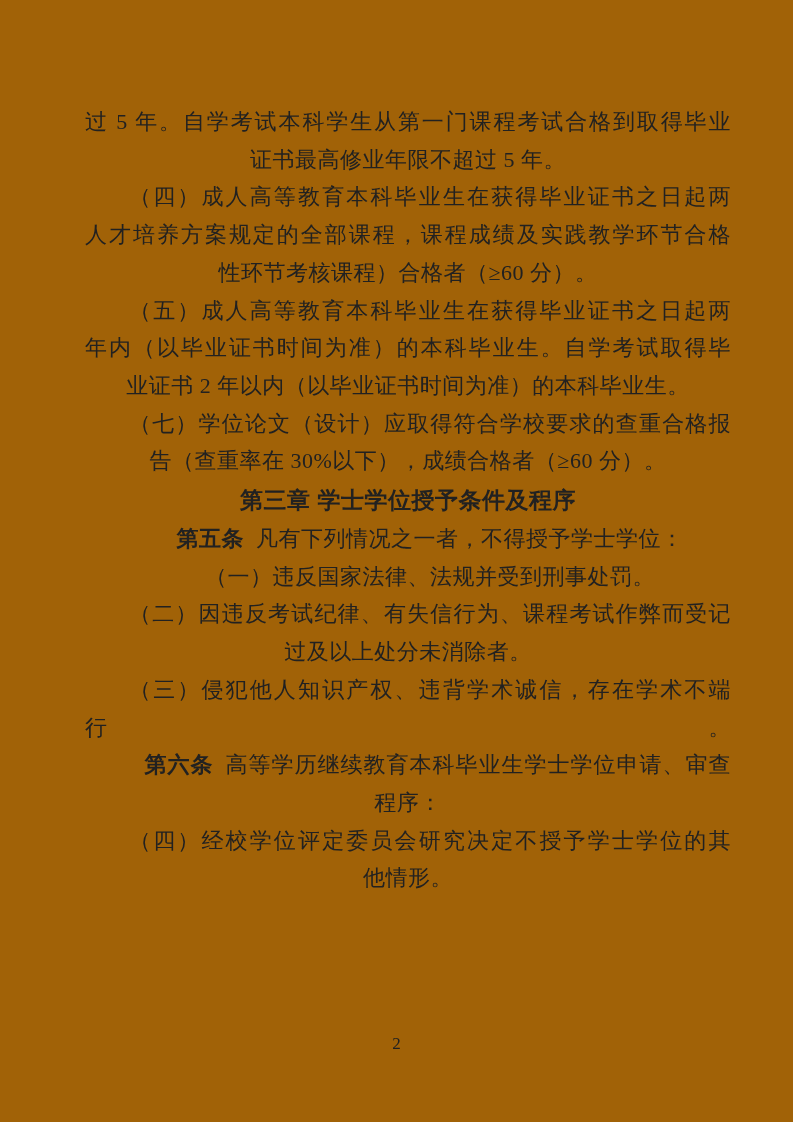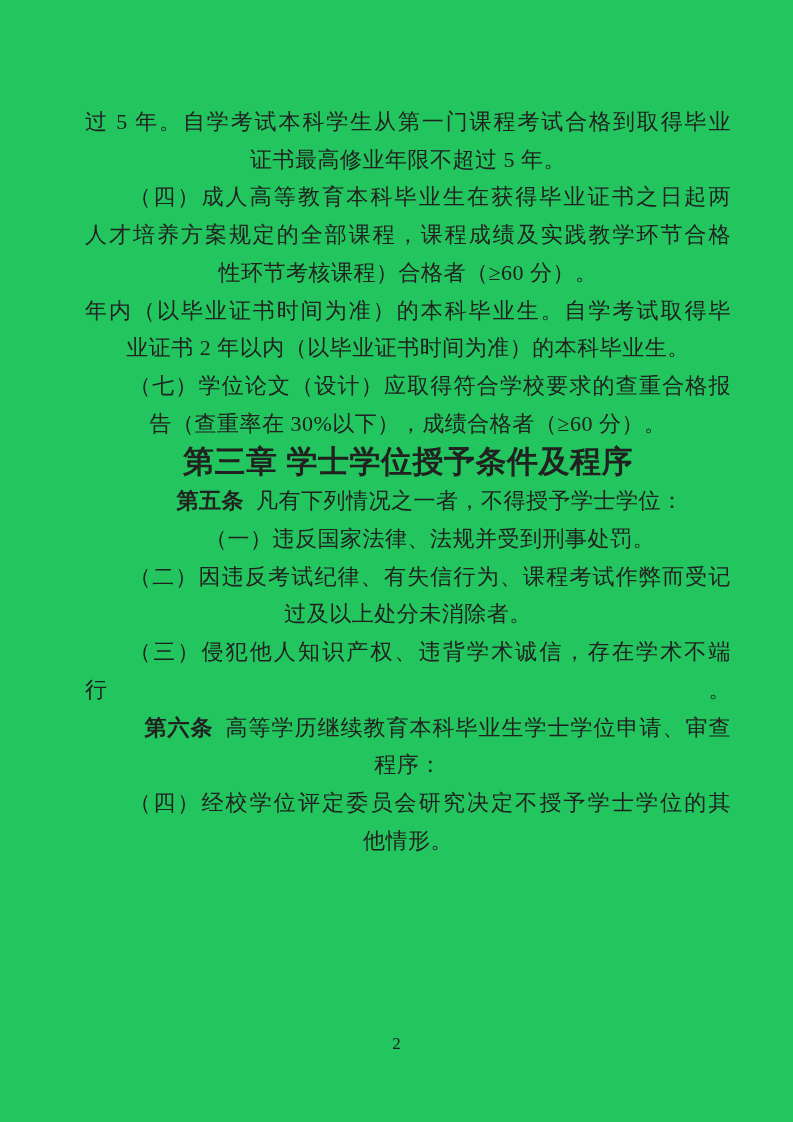"过 5 年。自学考试本科学生从第一门课程考试合格到取得毕业" div.page { background: #22c55e -> #a16207 }
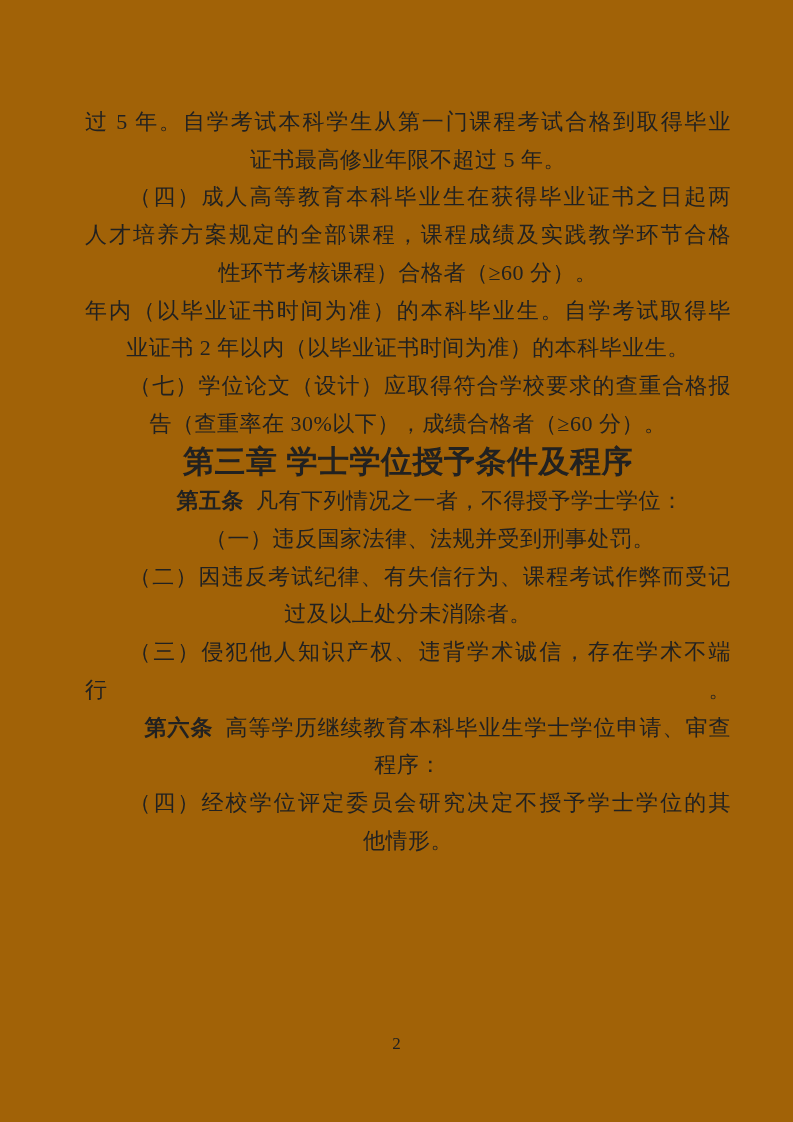"（五）成人高等教育本科毕业生在获得毕业证书之日起两" div.line { html: none -> <div>（五）成人高等教育本科毕业生在获得毕业证书之日起两</div> }
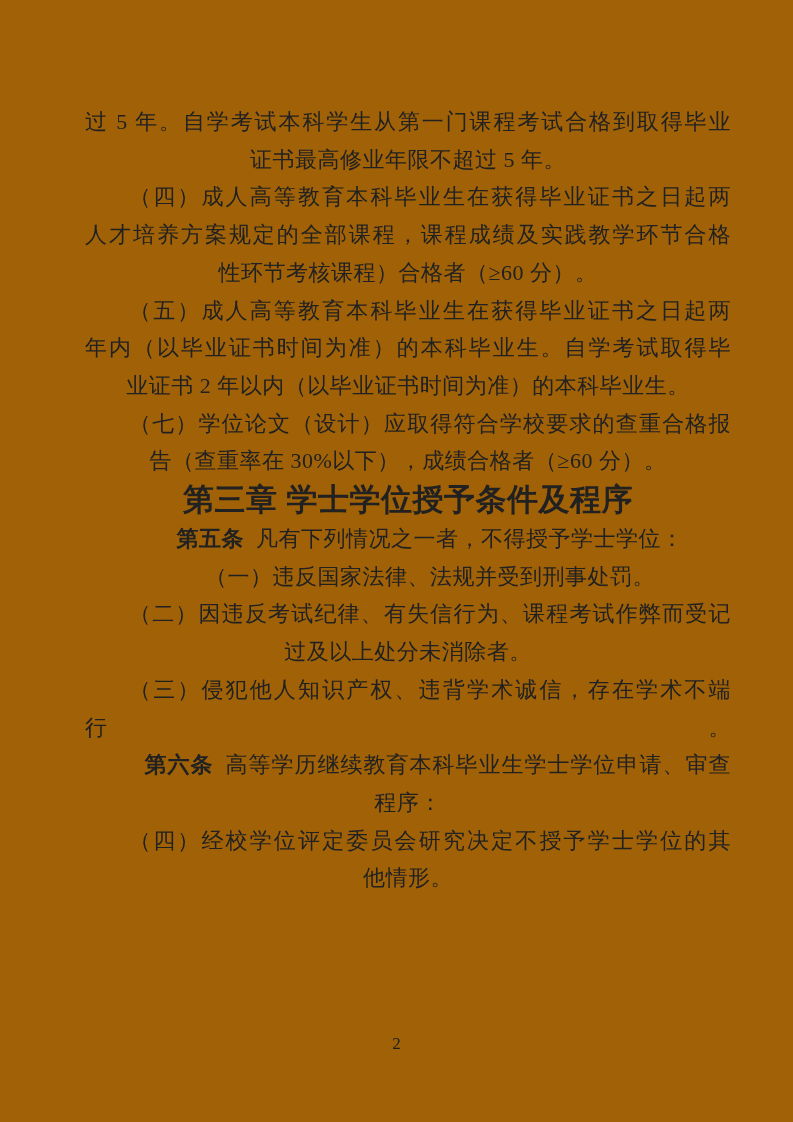"第三章 学士学位授予条件及程序" .heading { font-size: 31px -> 23px }
